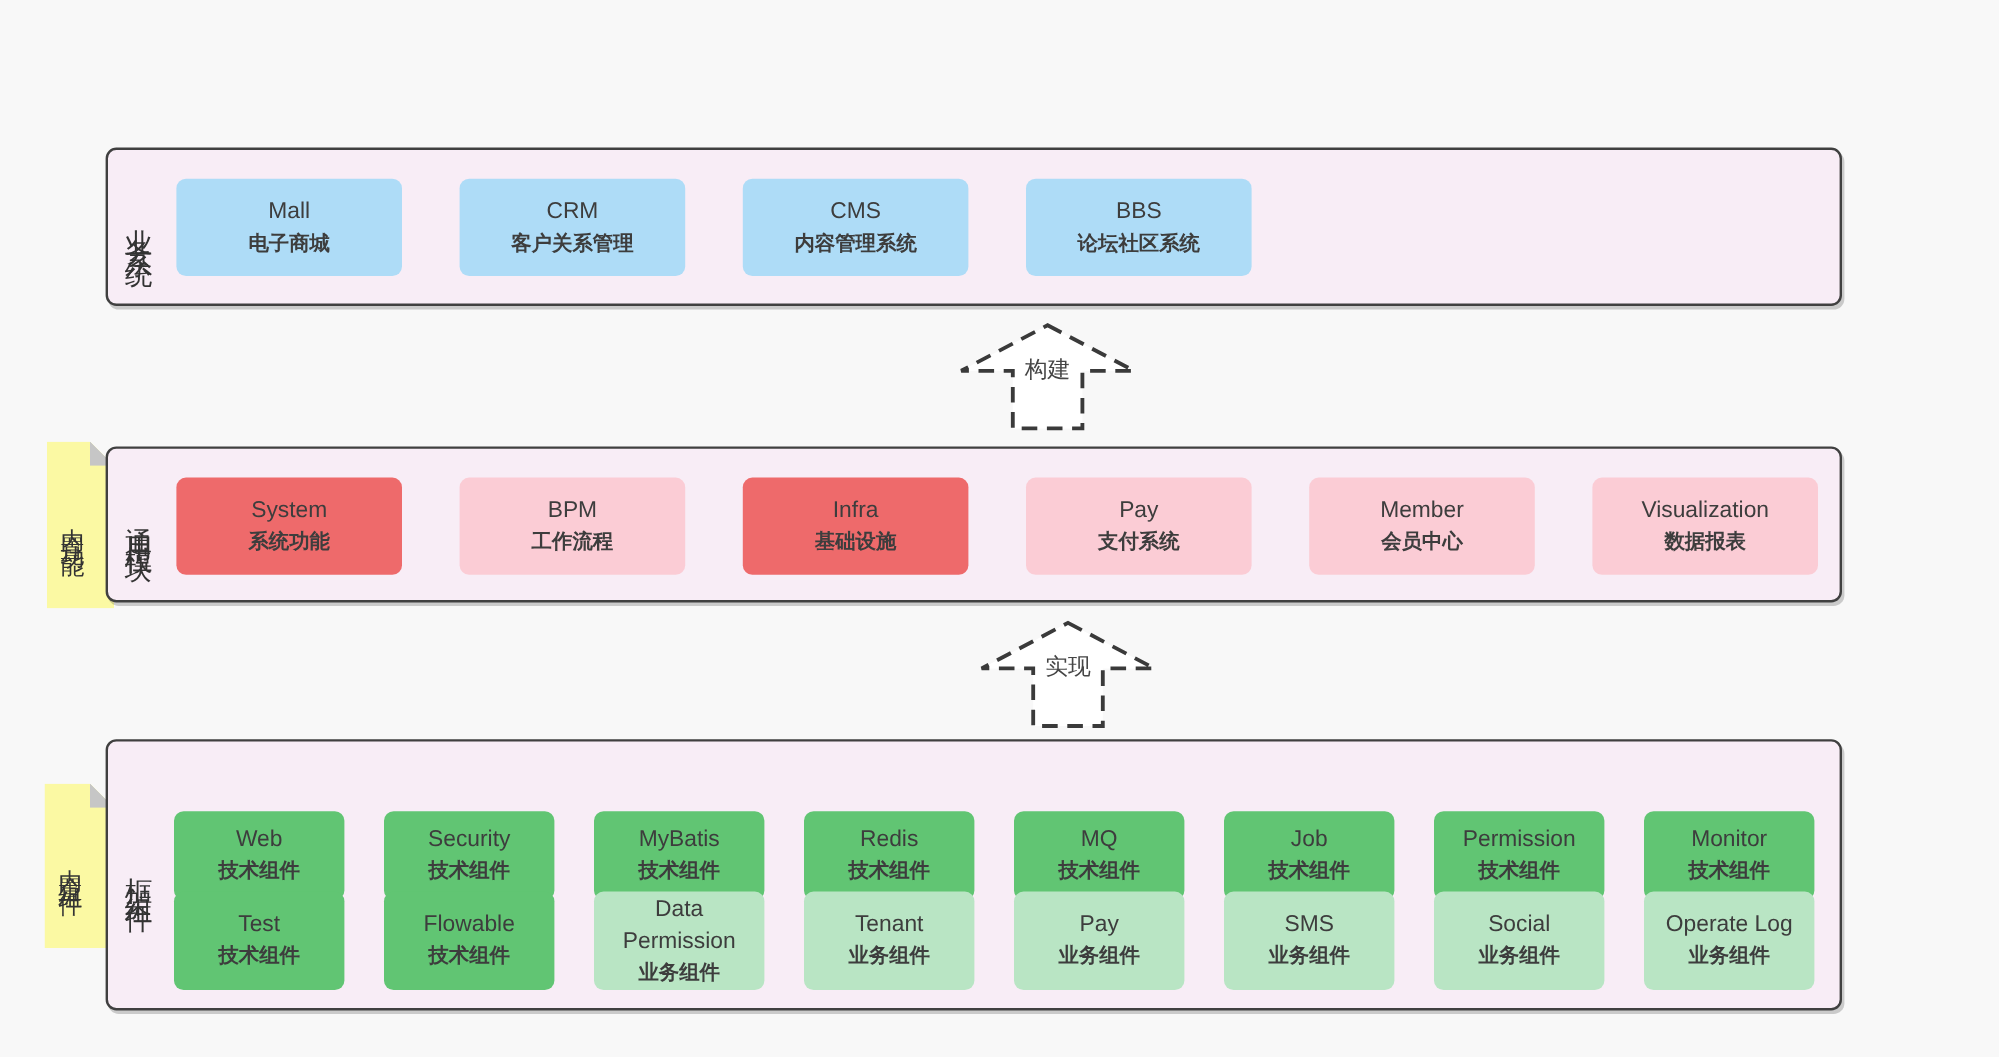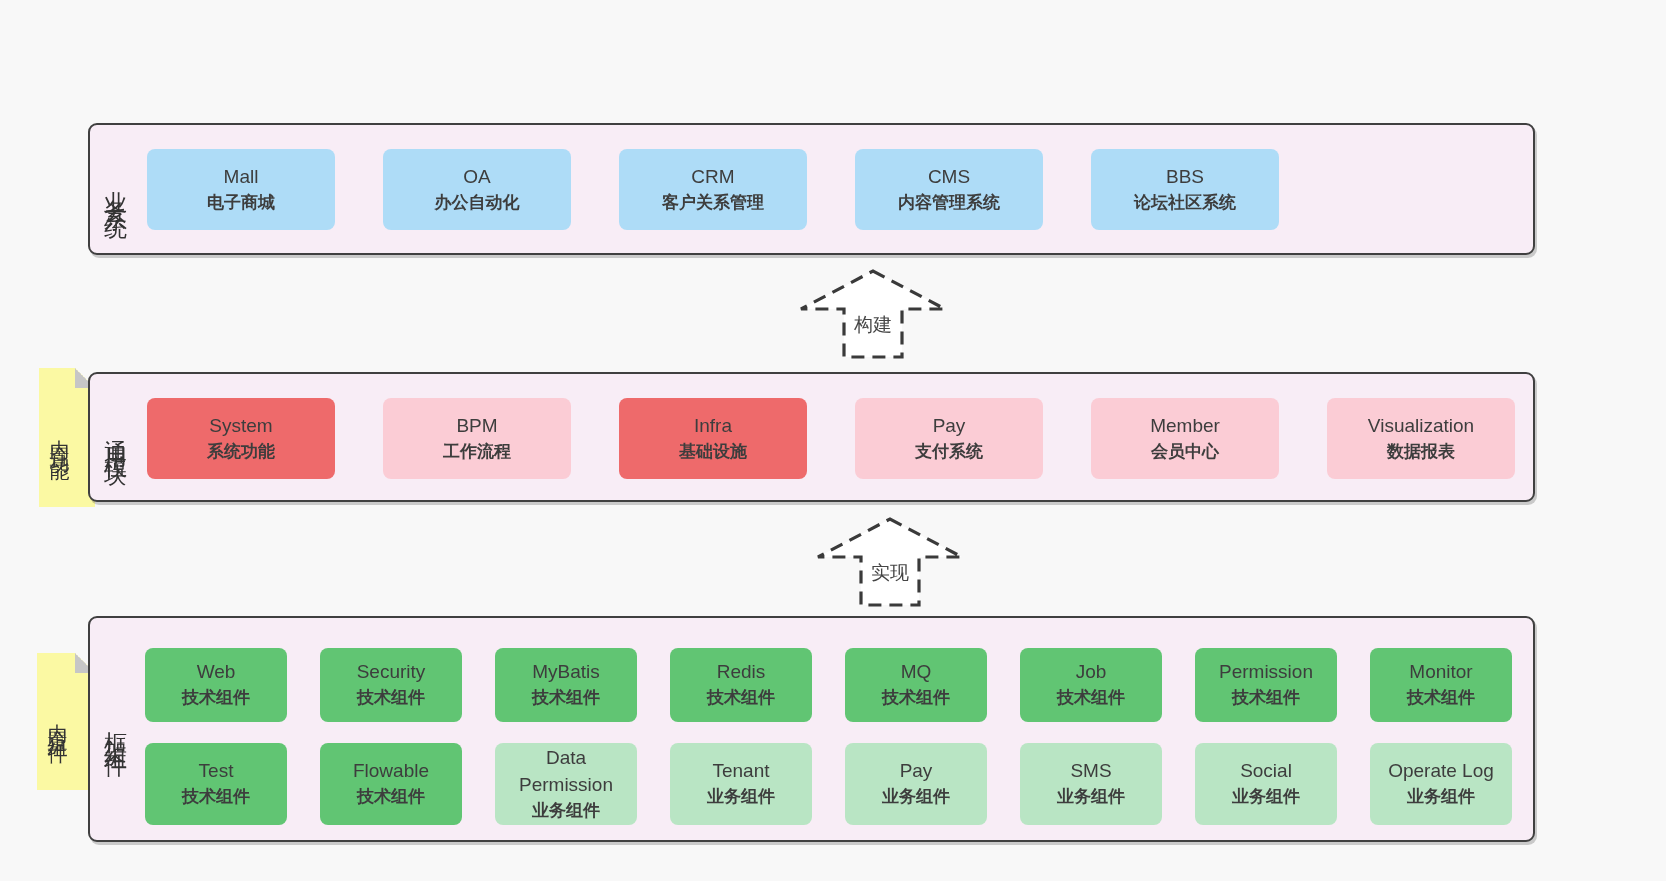"OA" div.box { html: <div> <div>OA</div> <div>办公自动化</div> </div> -> none }
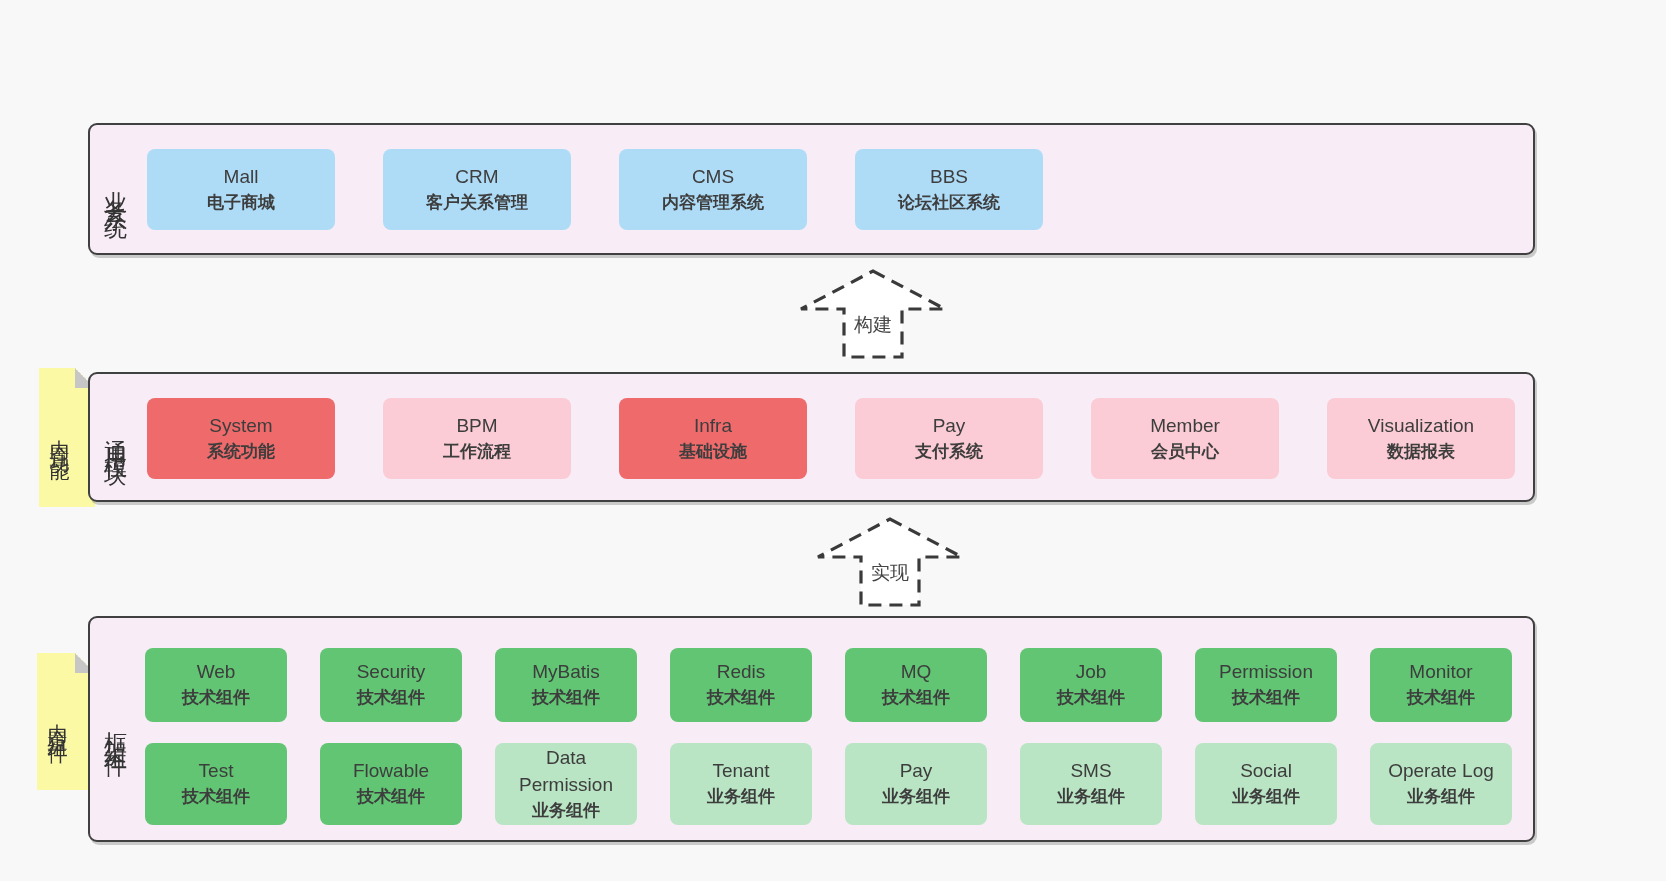"构建" .arrow .arrow-label { top: 44px -> 27px }
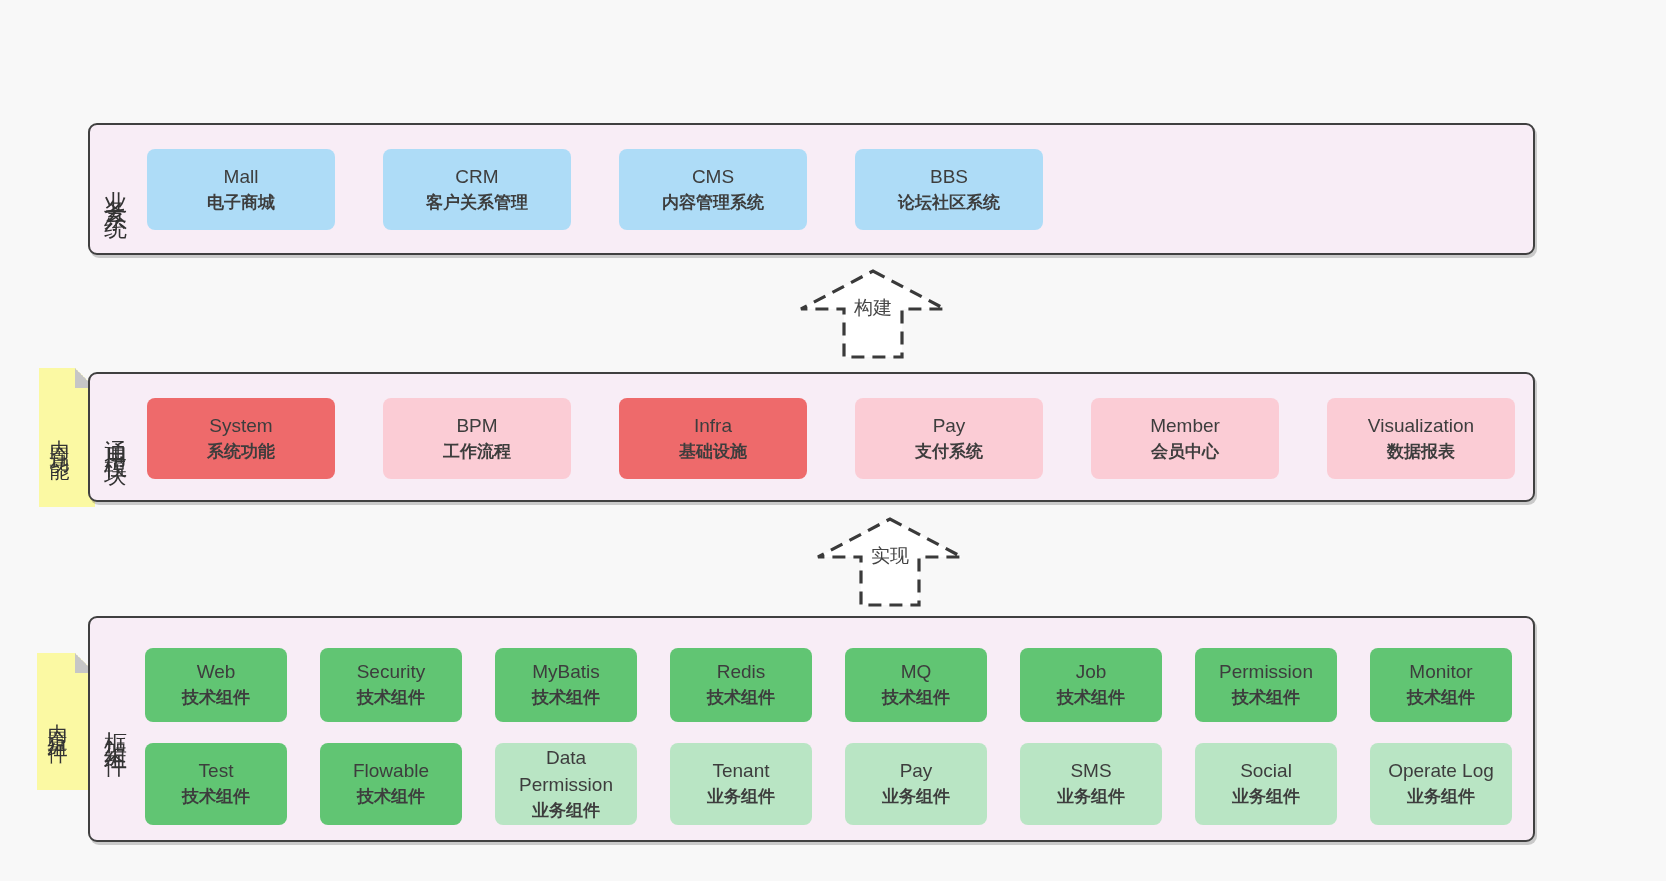"Web" .row-a .box { margin-top: none -> 28px }
